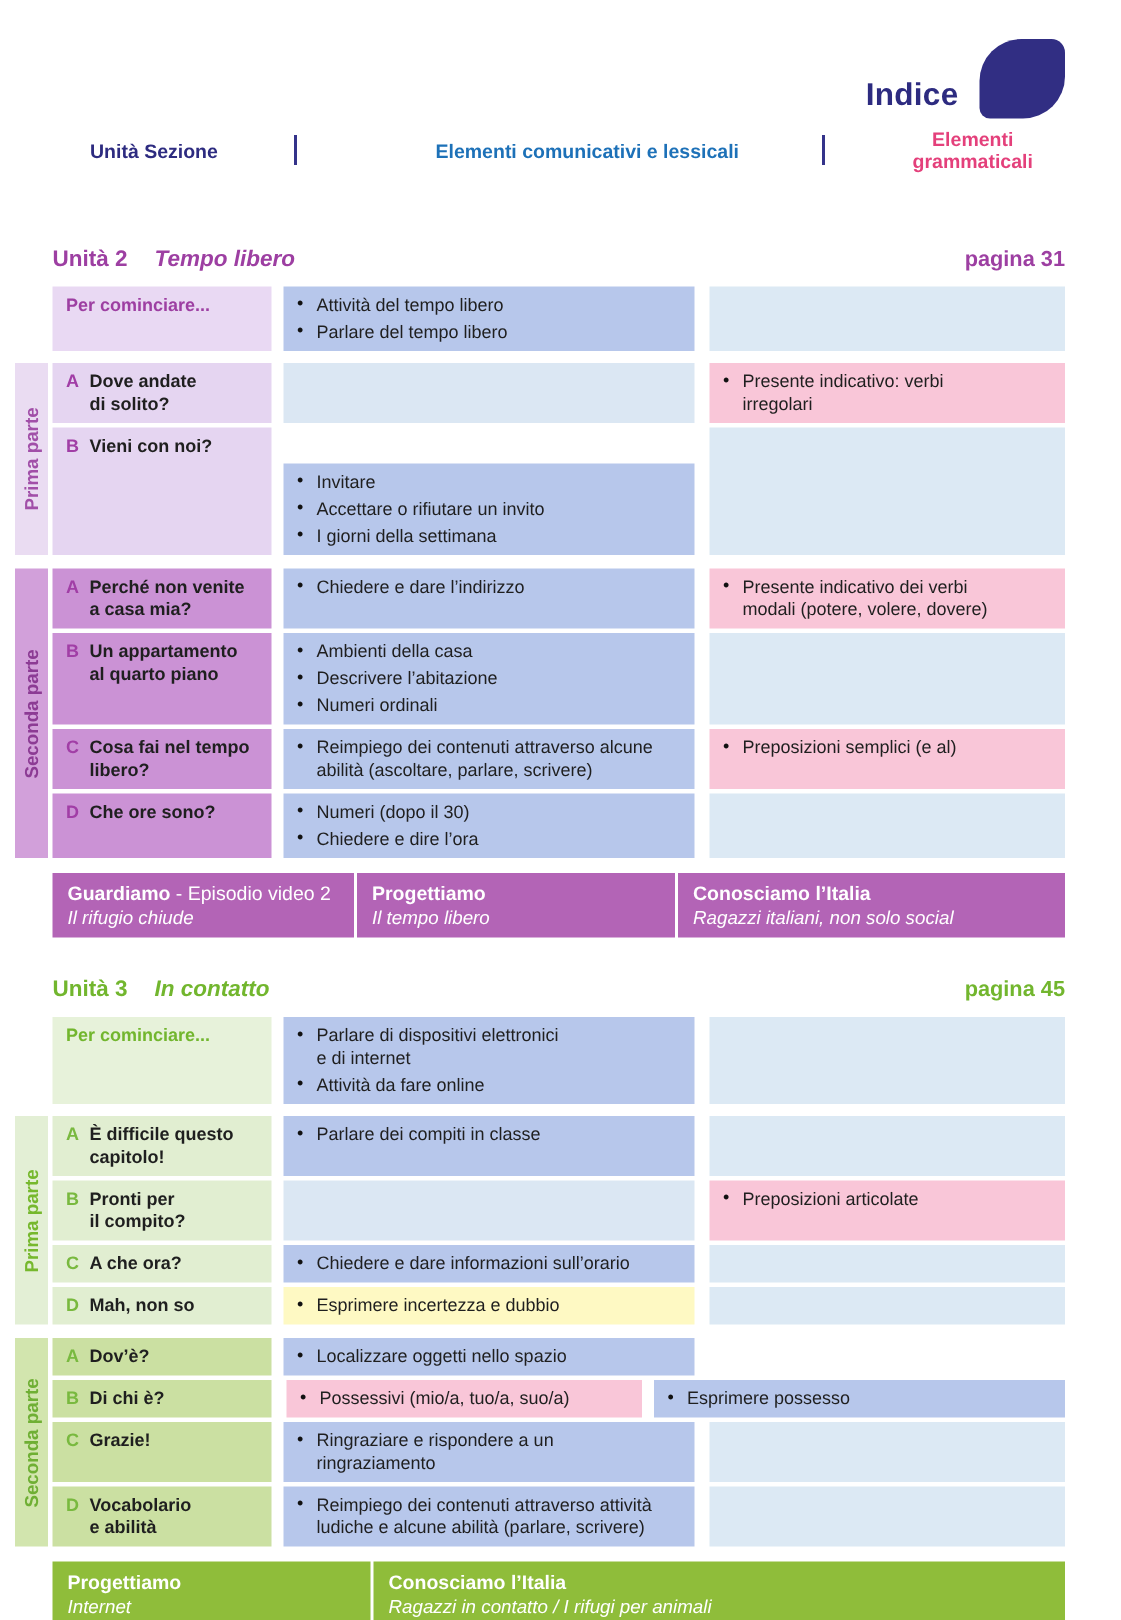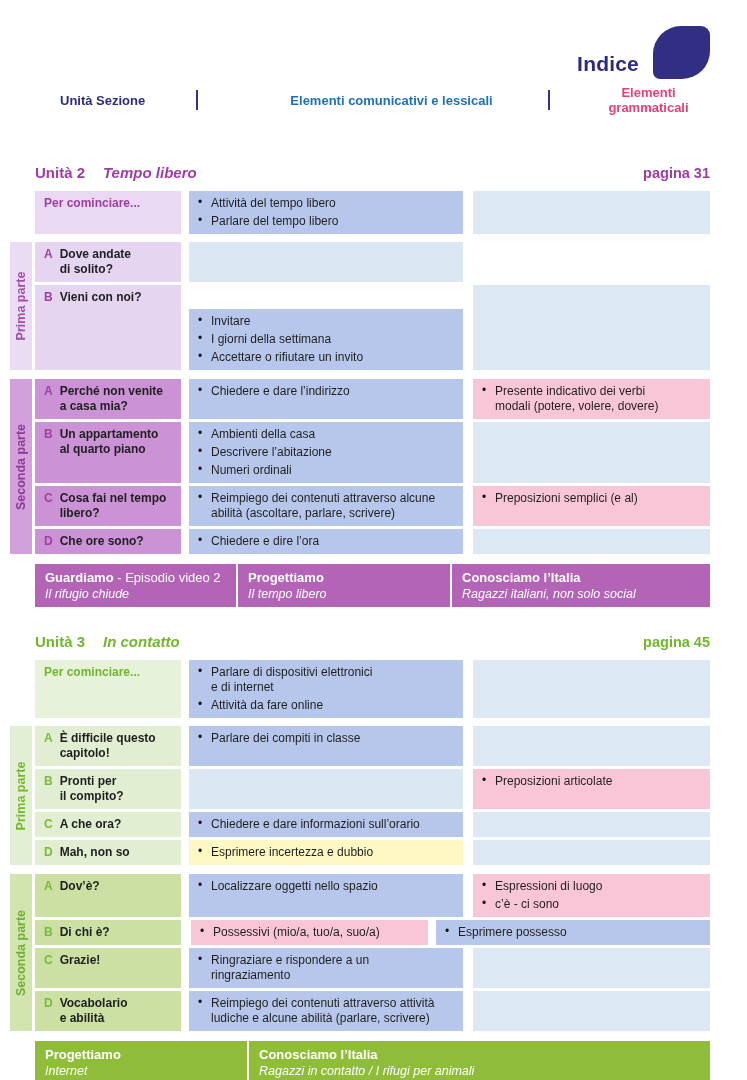"Presente indicativo: verbi" div.cell { html: none -> <div> <ul> <li>Presente indicativo: verbi irregolari</li> </ul> </div> }
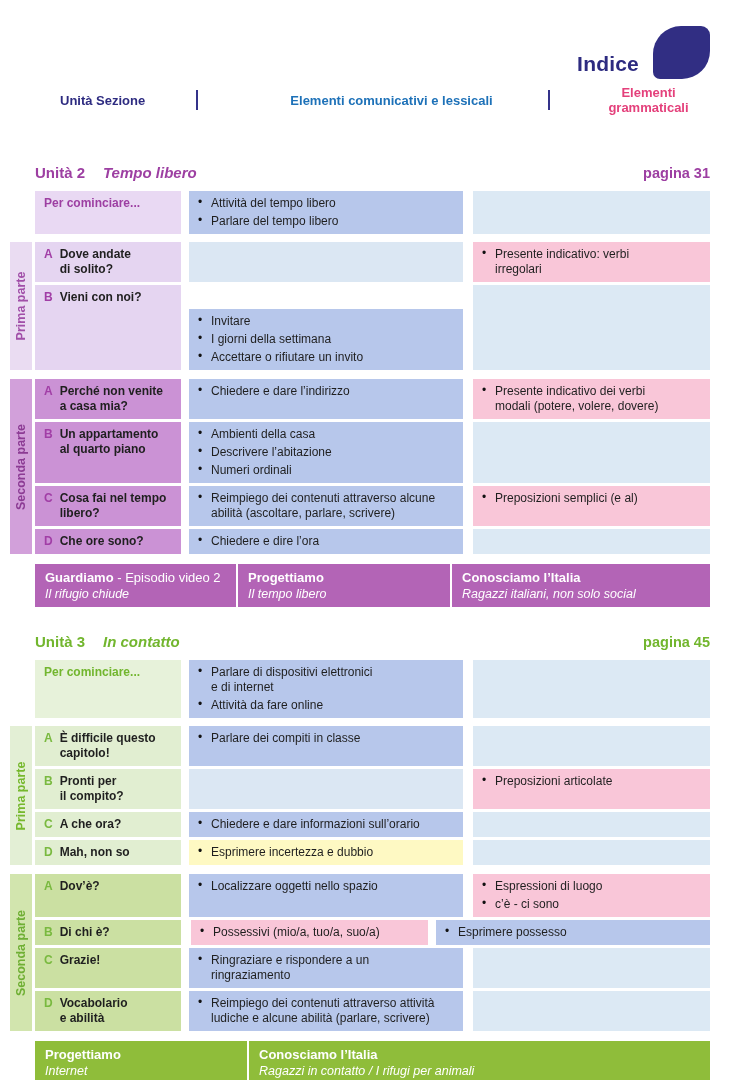"I giorni della settimana" li.bitem { order: before "Accettare o rifiutare un invito" -> after "Accettare o rifiutare un invito" }
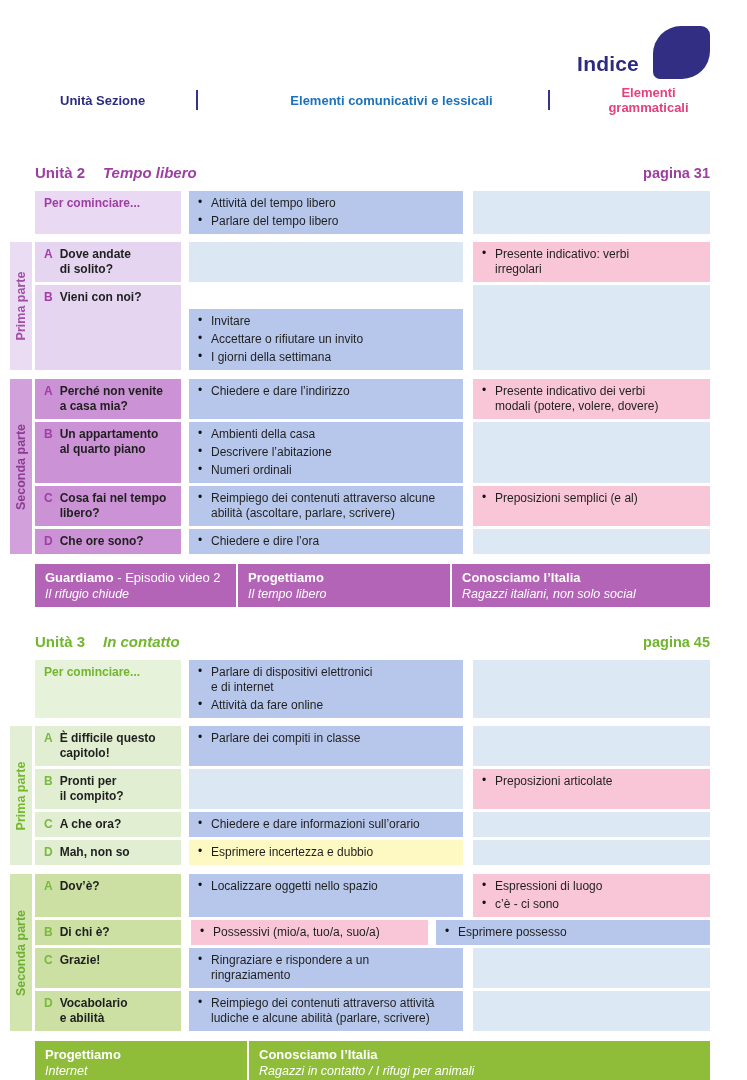"Numeri (dopo il 30)" li.bitem { html: none -> <li>Numeri (dopo il 30)</li> }
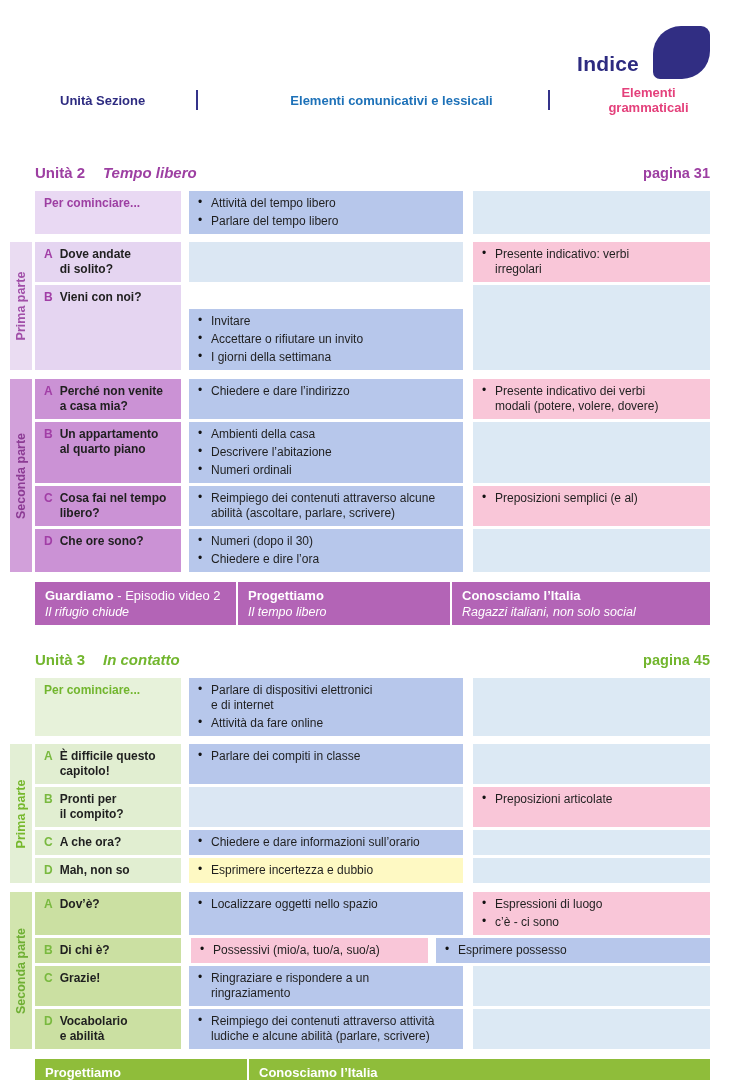"Espressioni di luogo" div.cell { html: <div> <ul> <li>Espressioni di luogo</li> <li>c’è - ci sono</li> </ul> </div> -> none }
